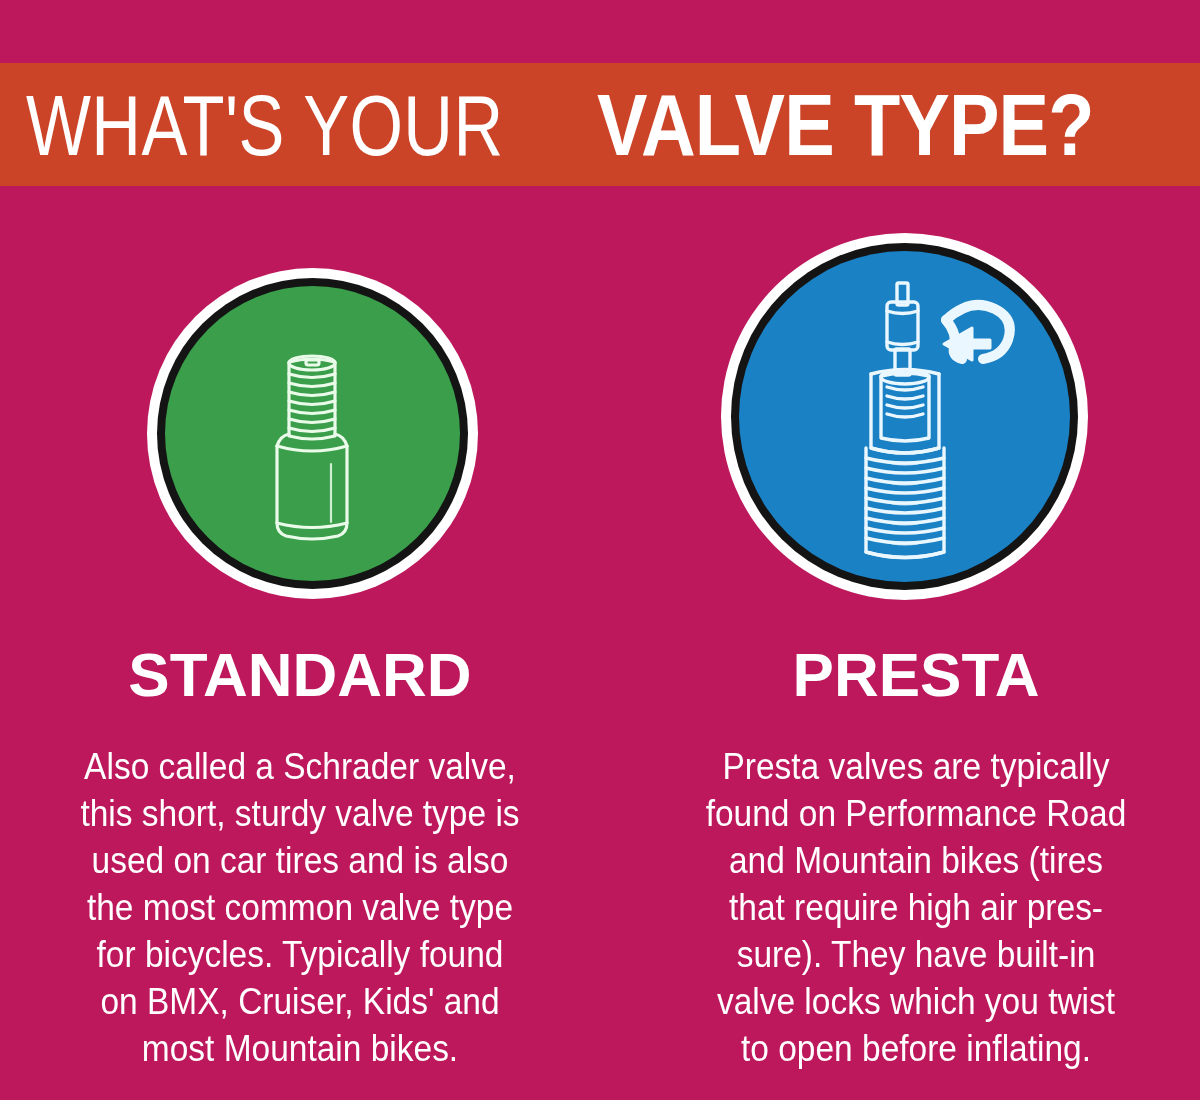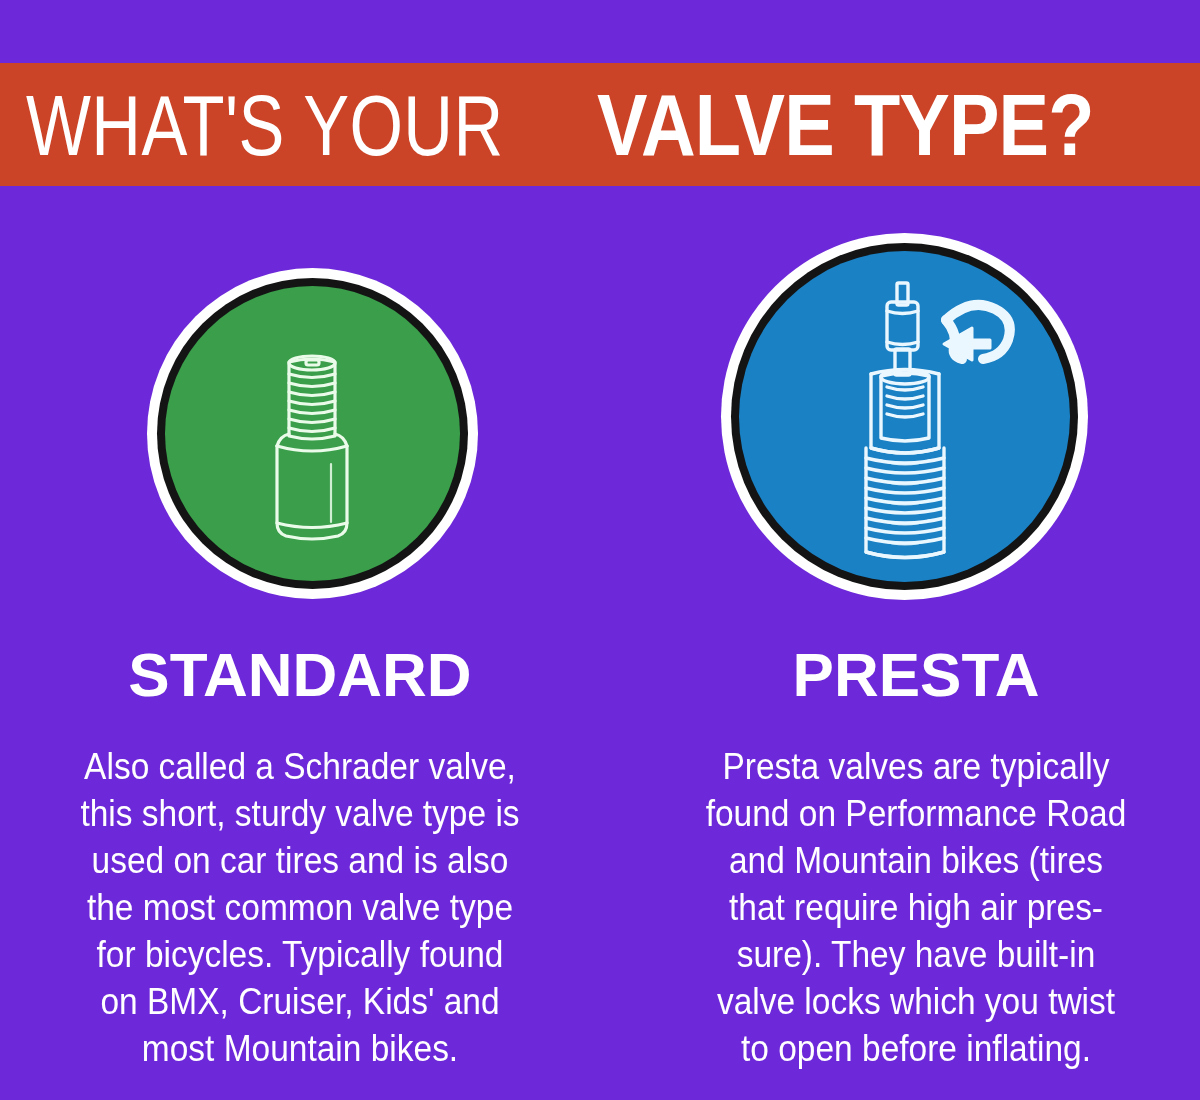"WHAT'S YOUR" .page { background: #6d28d9 -> #be185d }
